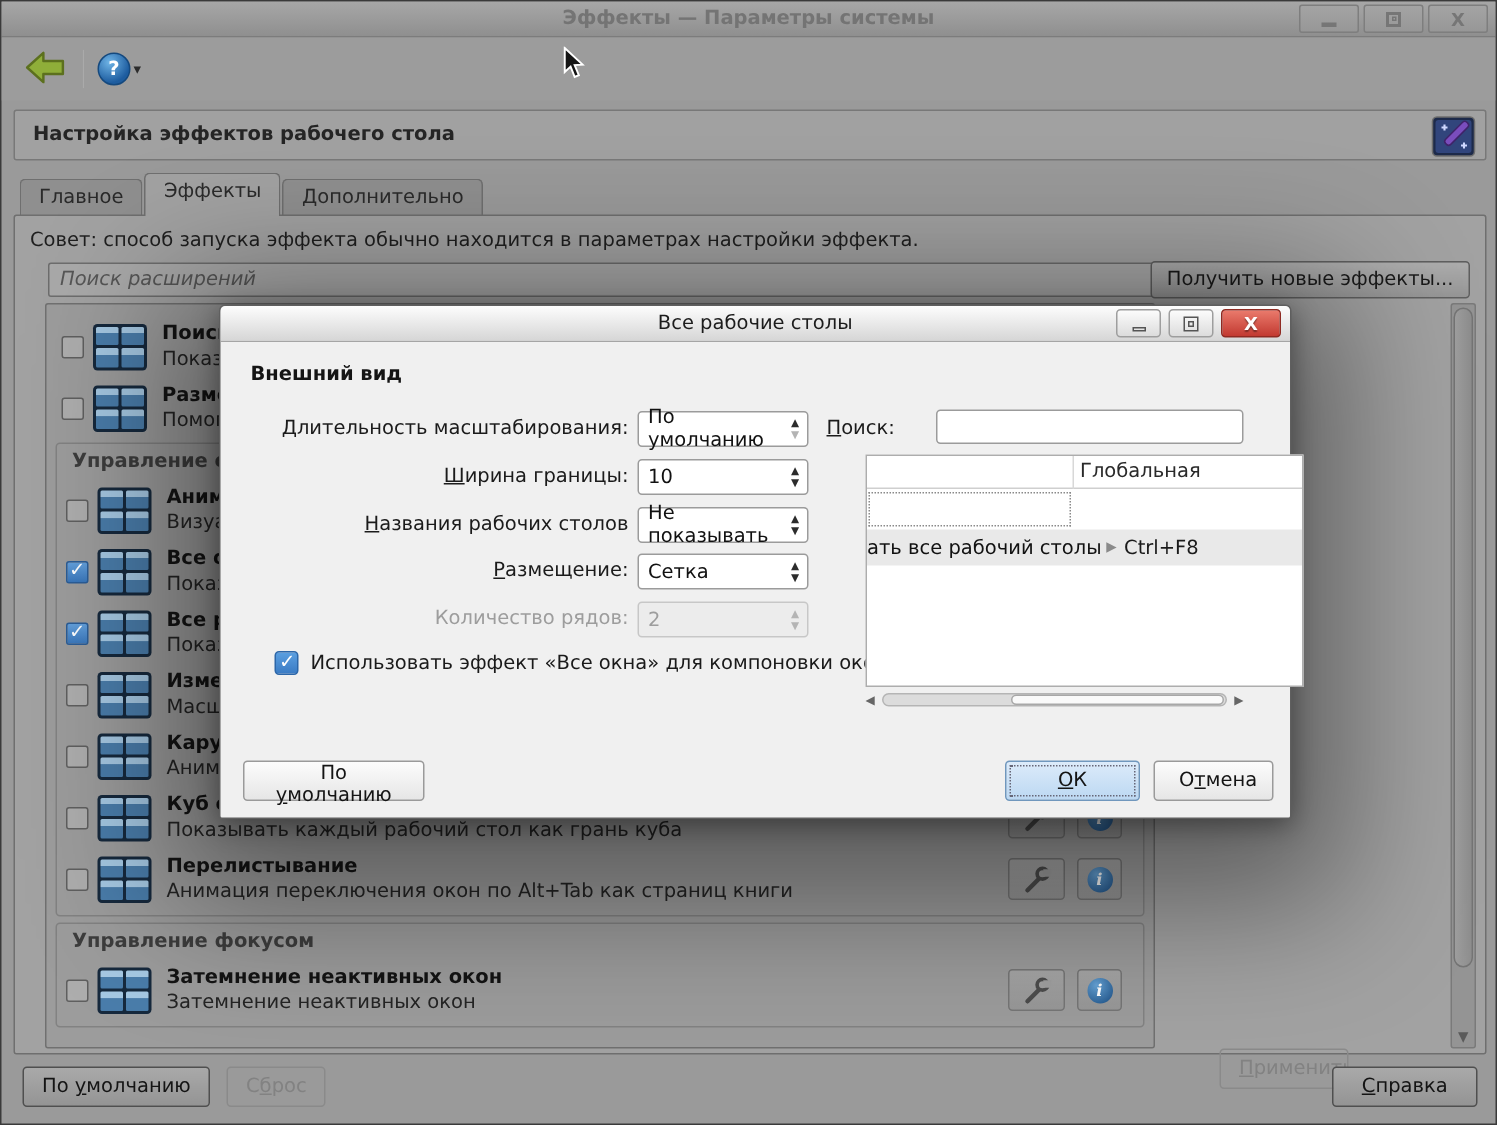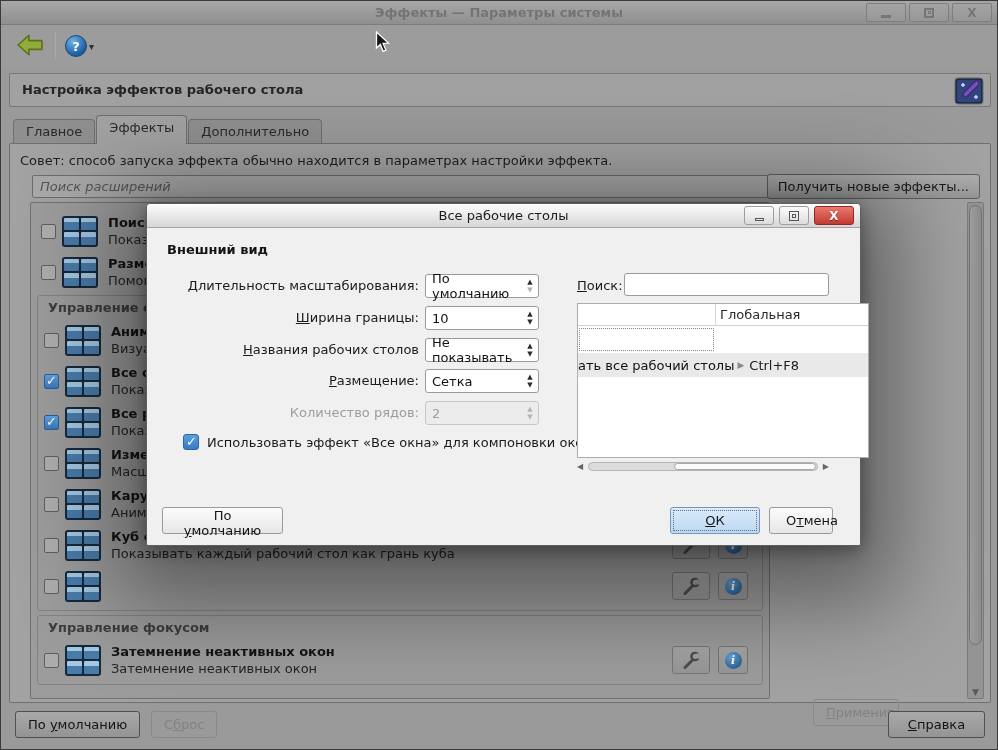"Поиск:" .dsearchlbl { left: 430px -> 404px }
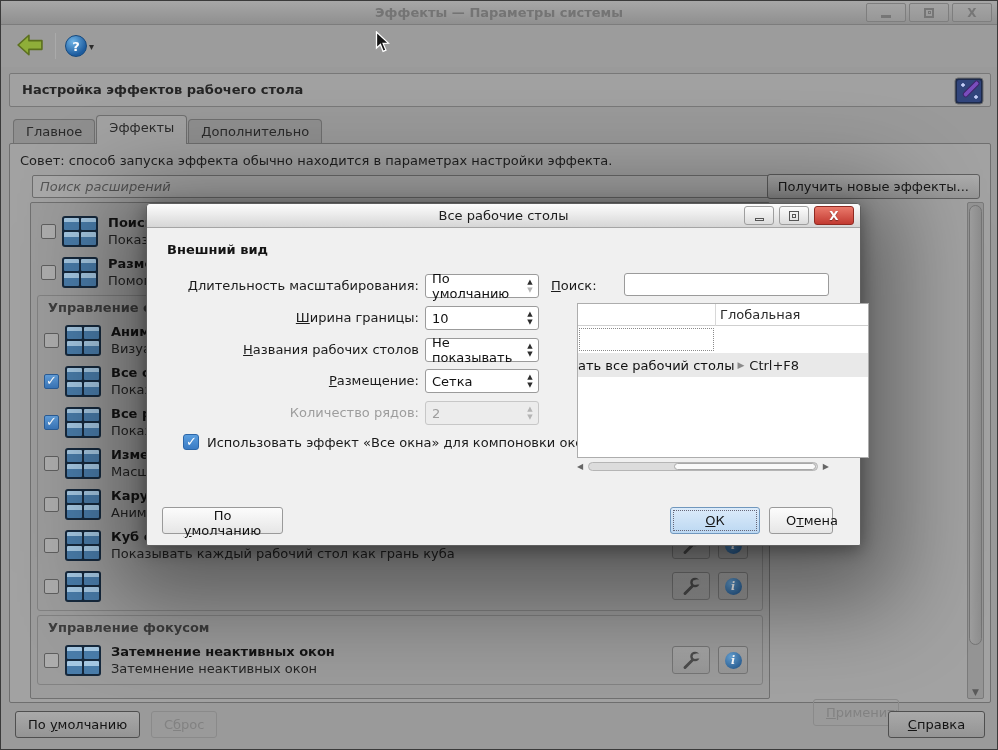"Отмена" button.dbtn { width: 64px -> 80px }
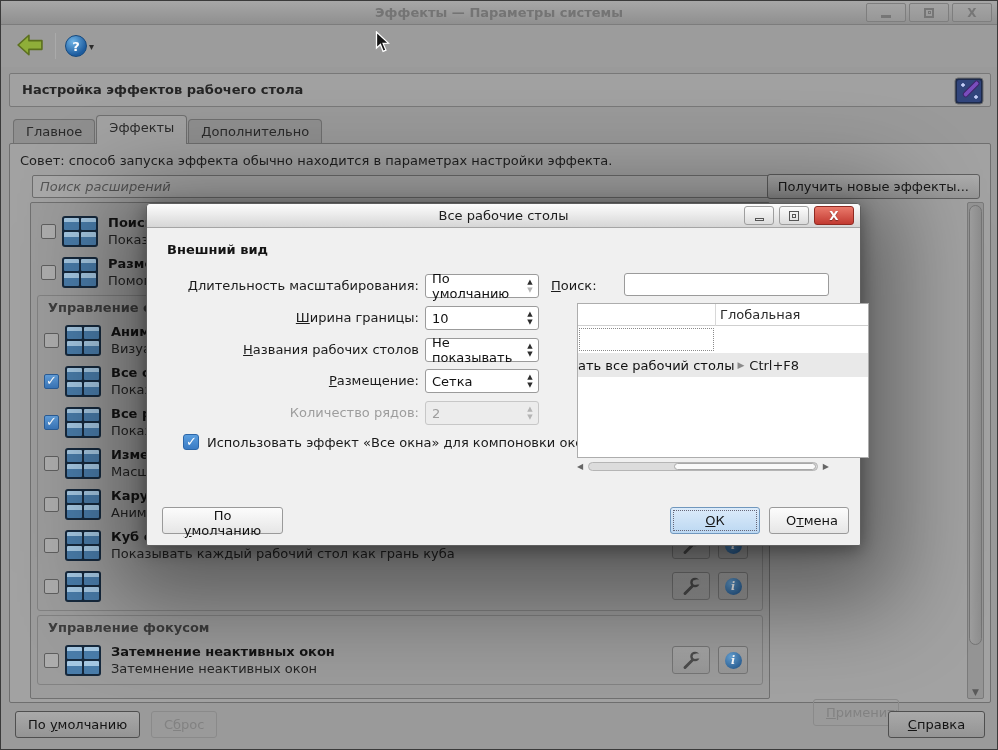"Перелистывание" div.etext { html: none -> <div> <div>Перелистывание</div> <div>Анимация переключения окон по Alt+Tab как страниц книги</div> </div> }
